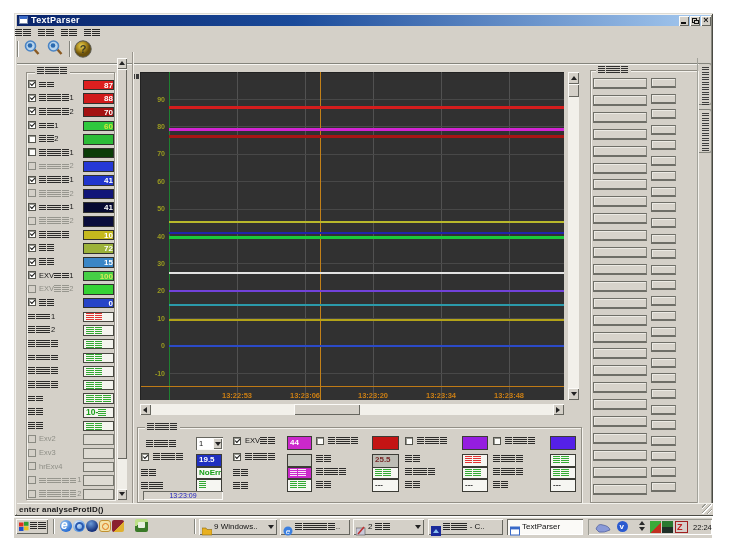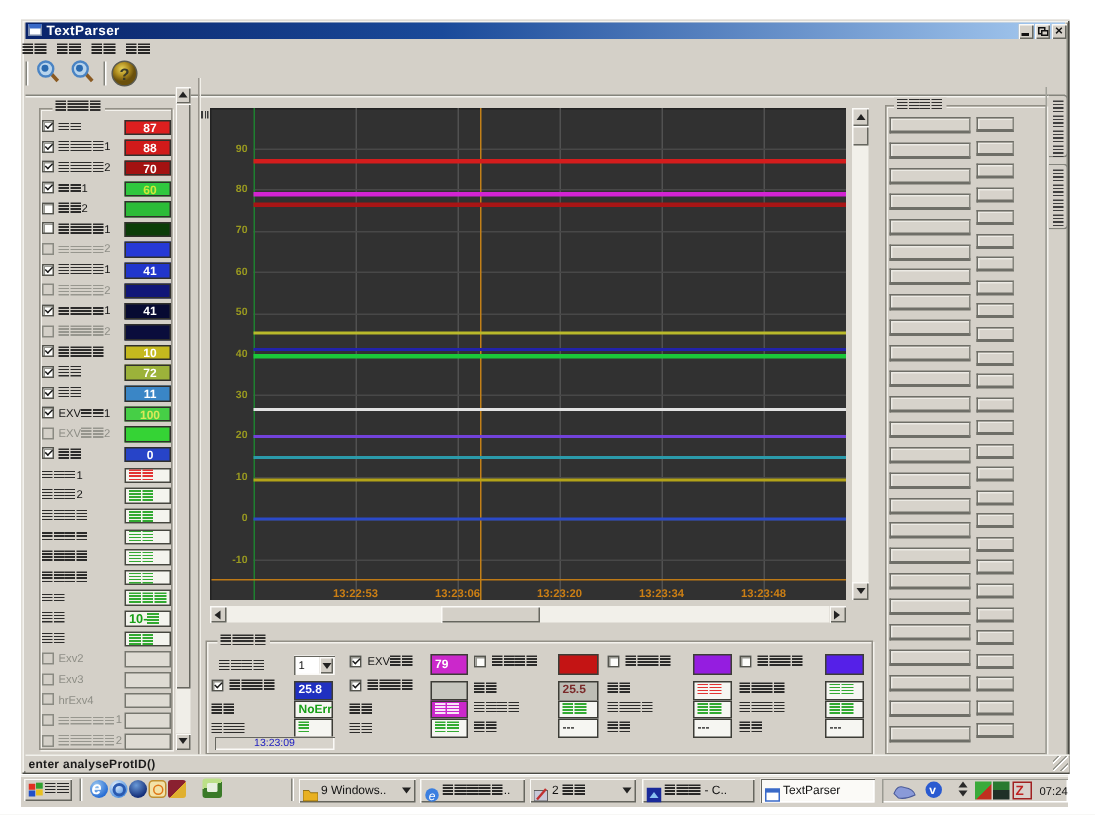"87" .vb { text-align: center -> right }
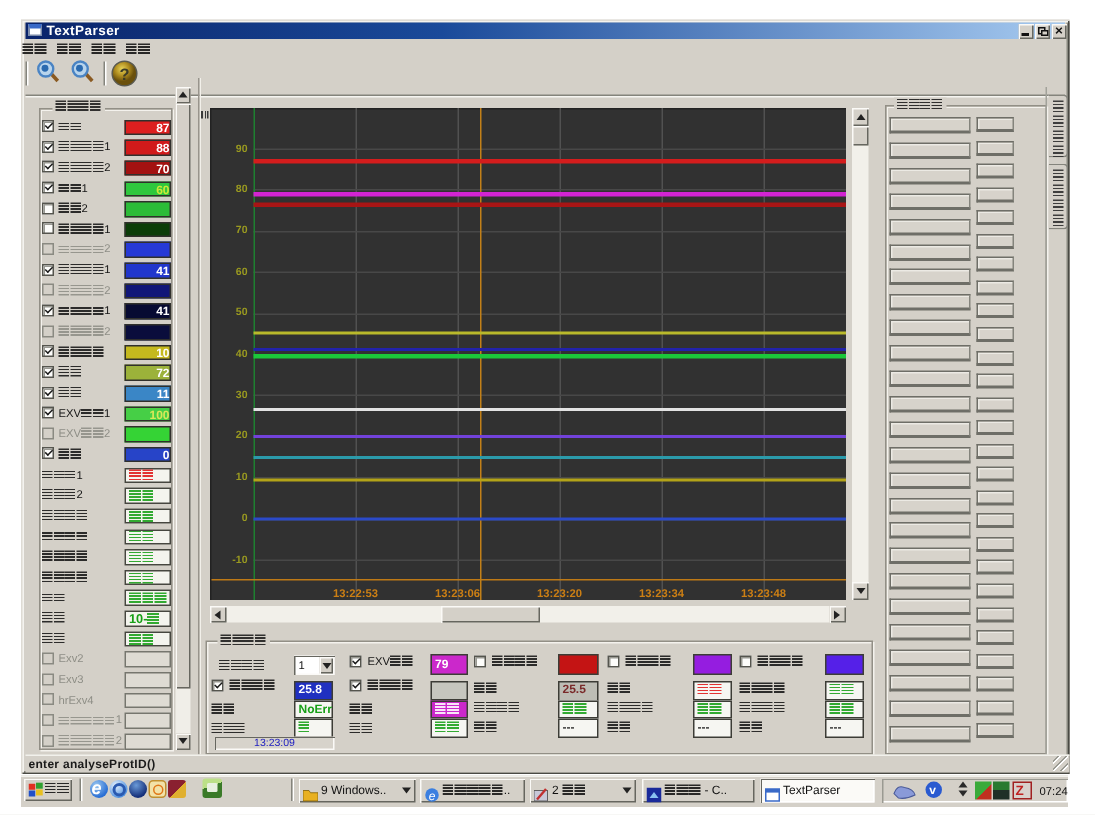"11" span { text: 11 -> 15 }
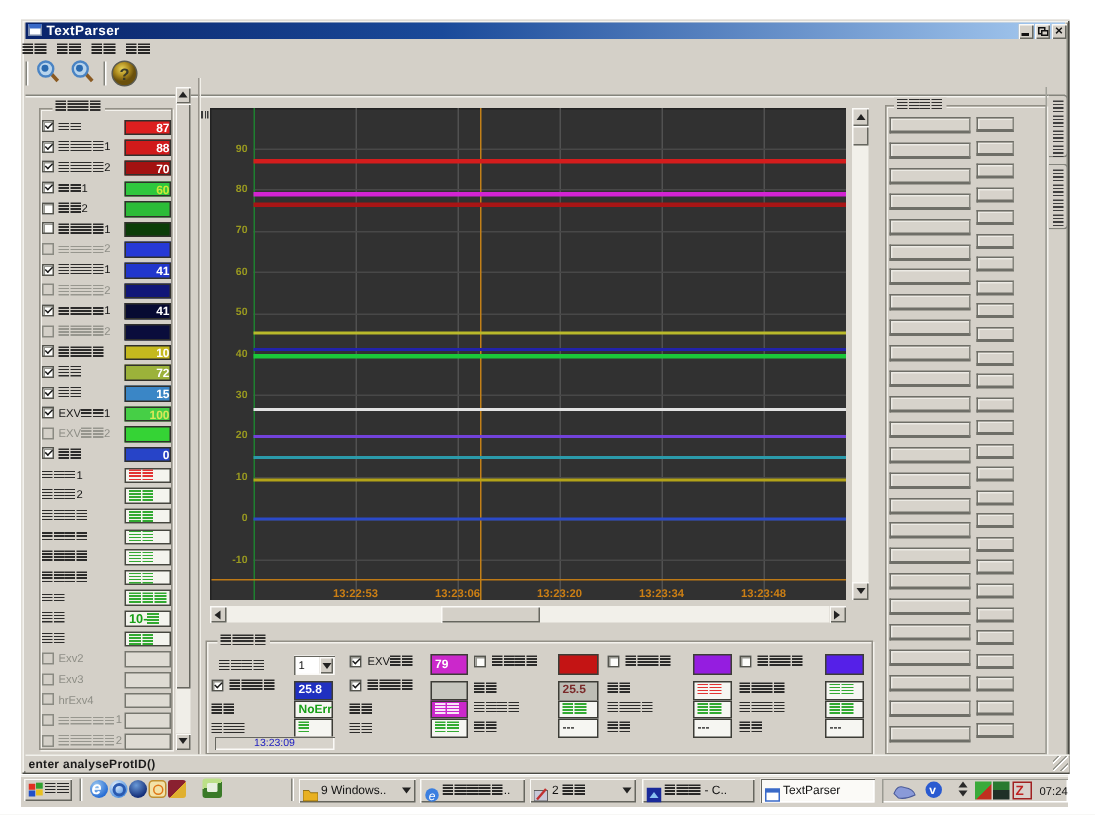"79" div.a { text: 79 -> 44 }
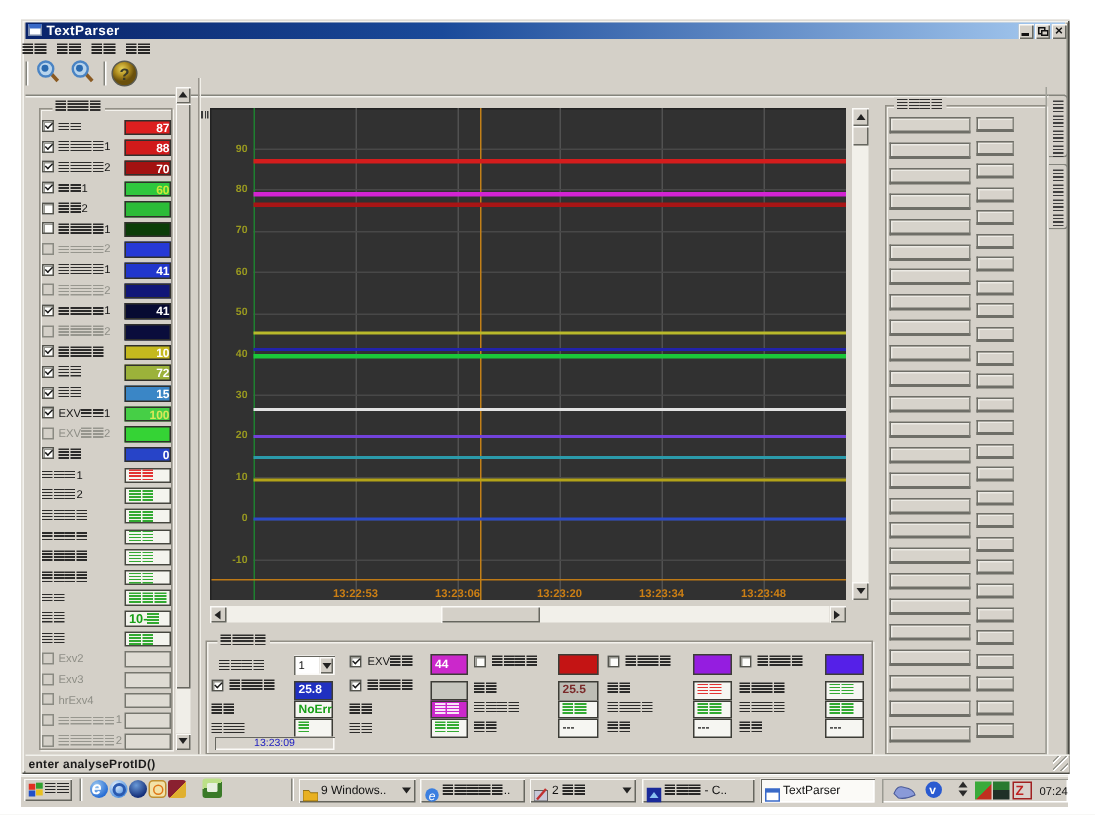"25.8" div.a { text: 25.8 -> 19.5 }
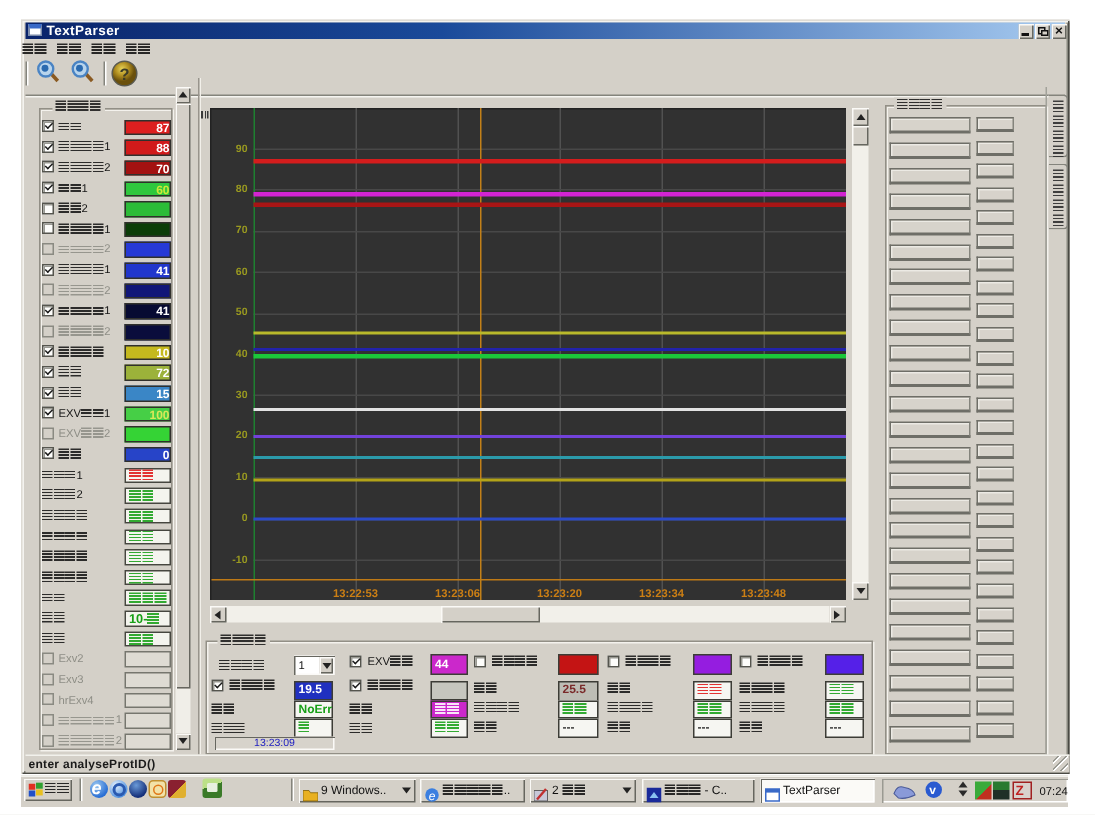"07:24" div.a { text: 07:24 -> 22:24 }
